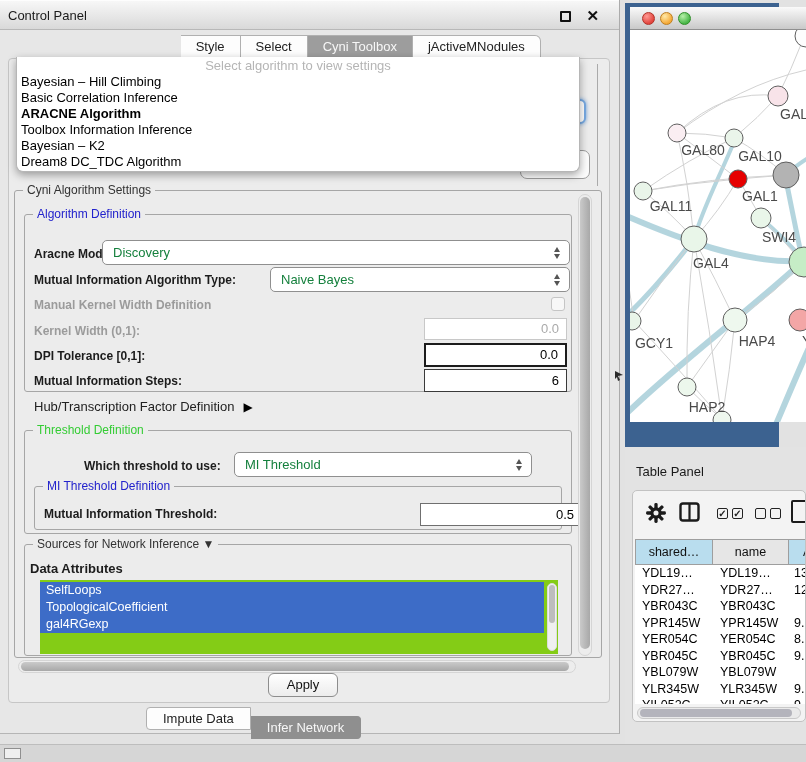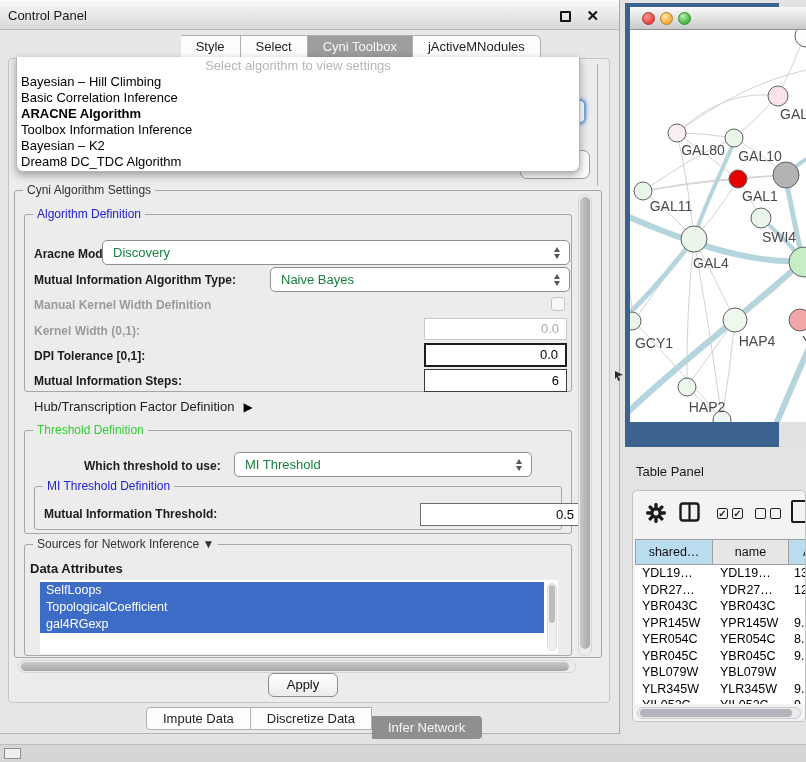"SelfLoops" #attr-list { background: #ffffff -> #84cc16 }
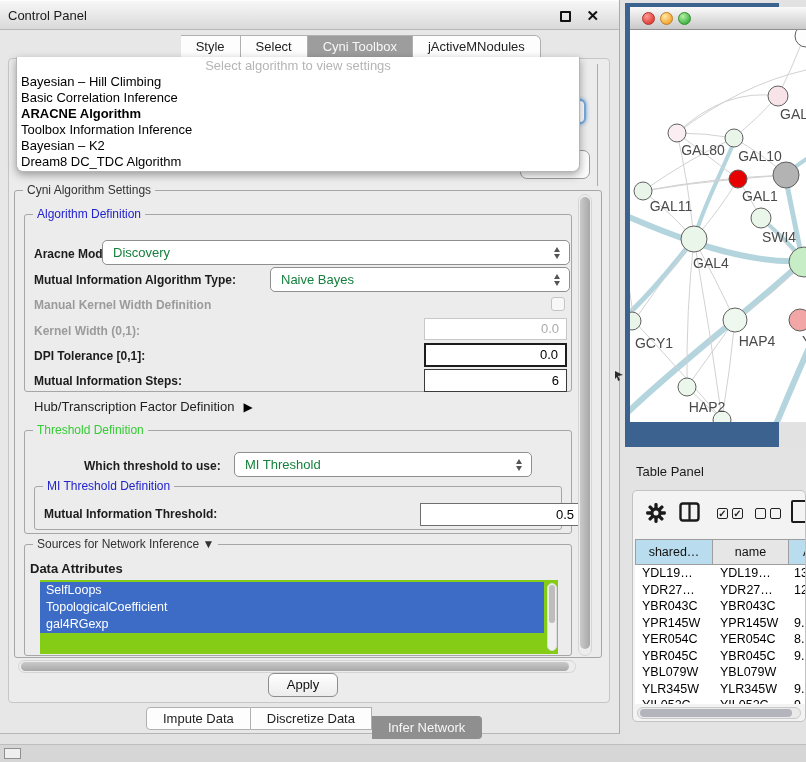"Discretize Data" div.btab { html: <div>Discretize Data</div> -> none }
